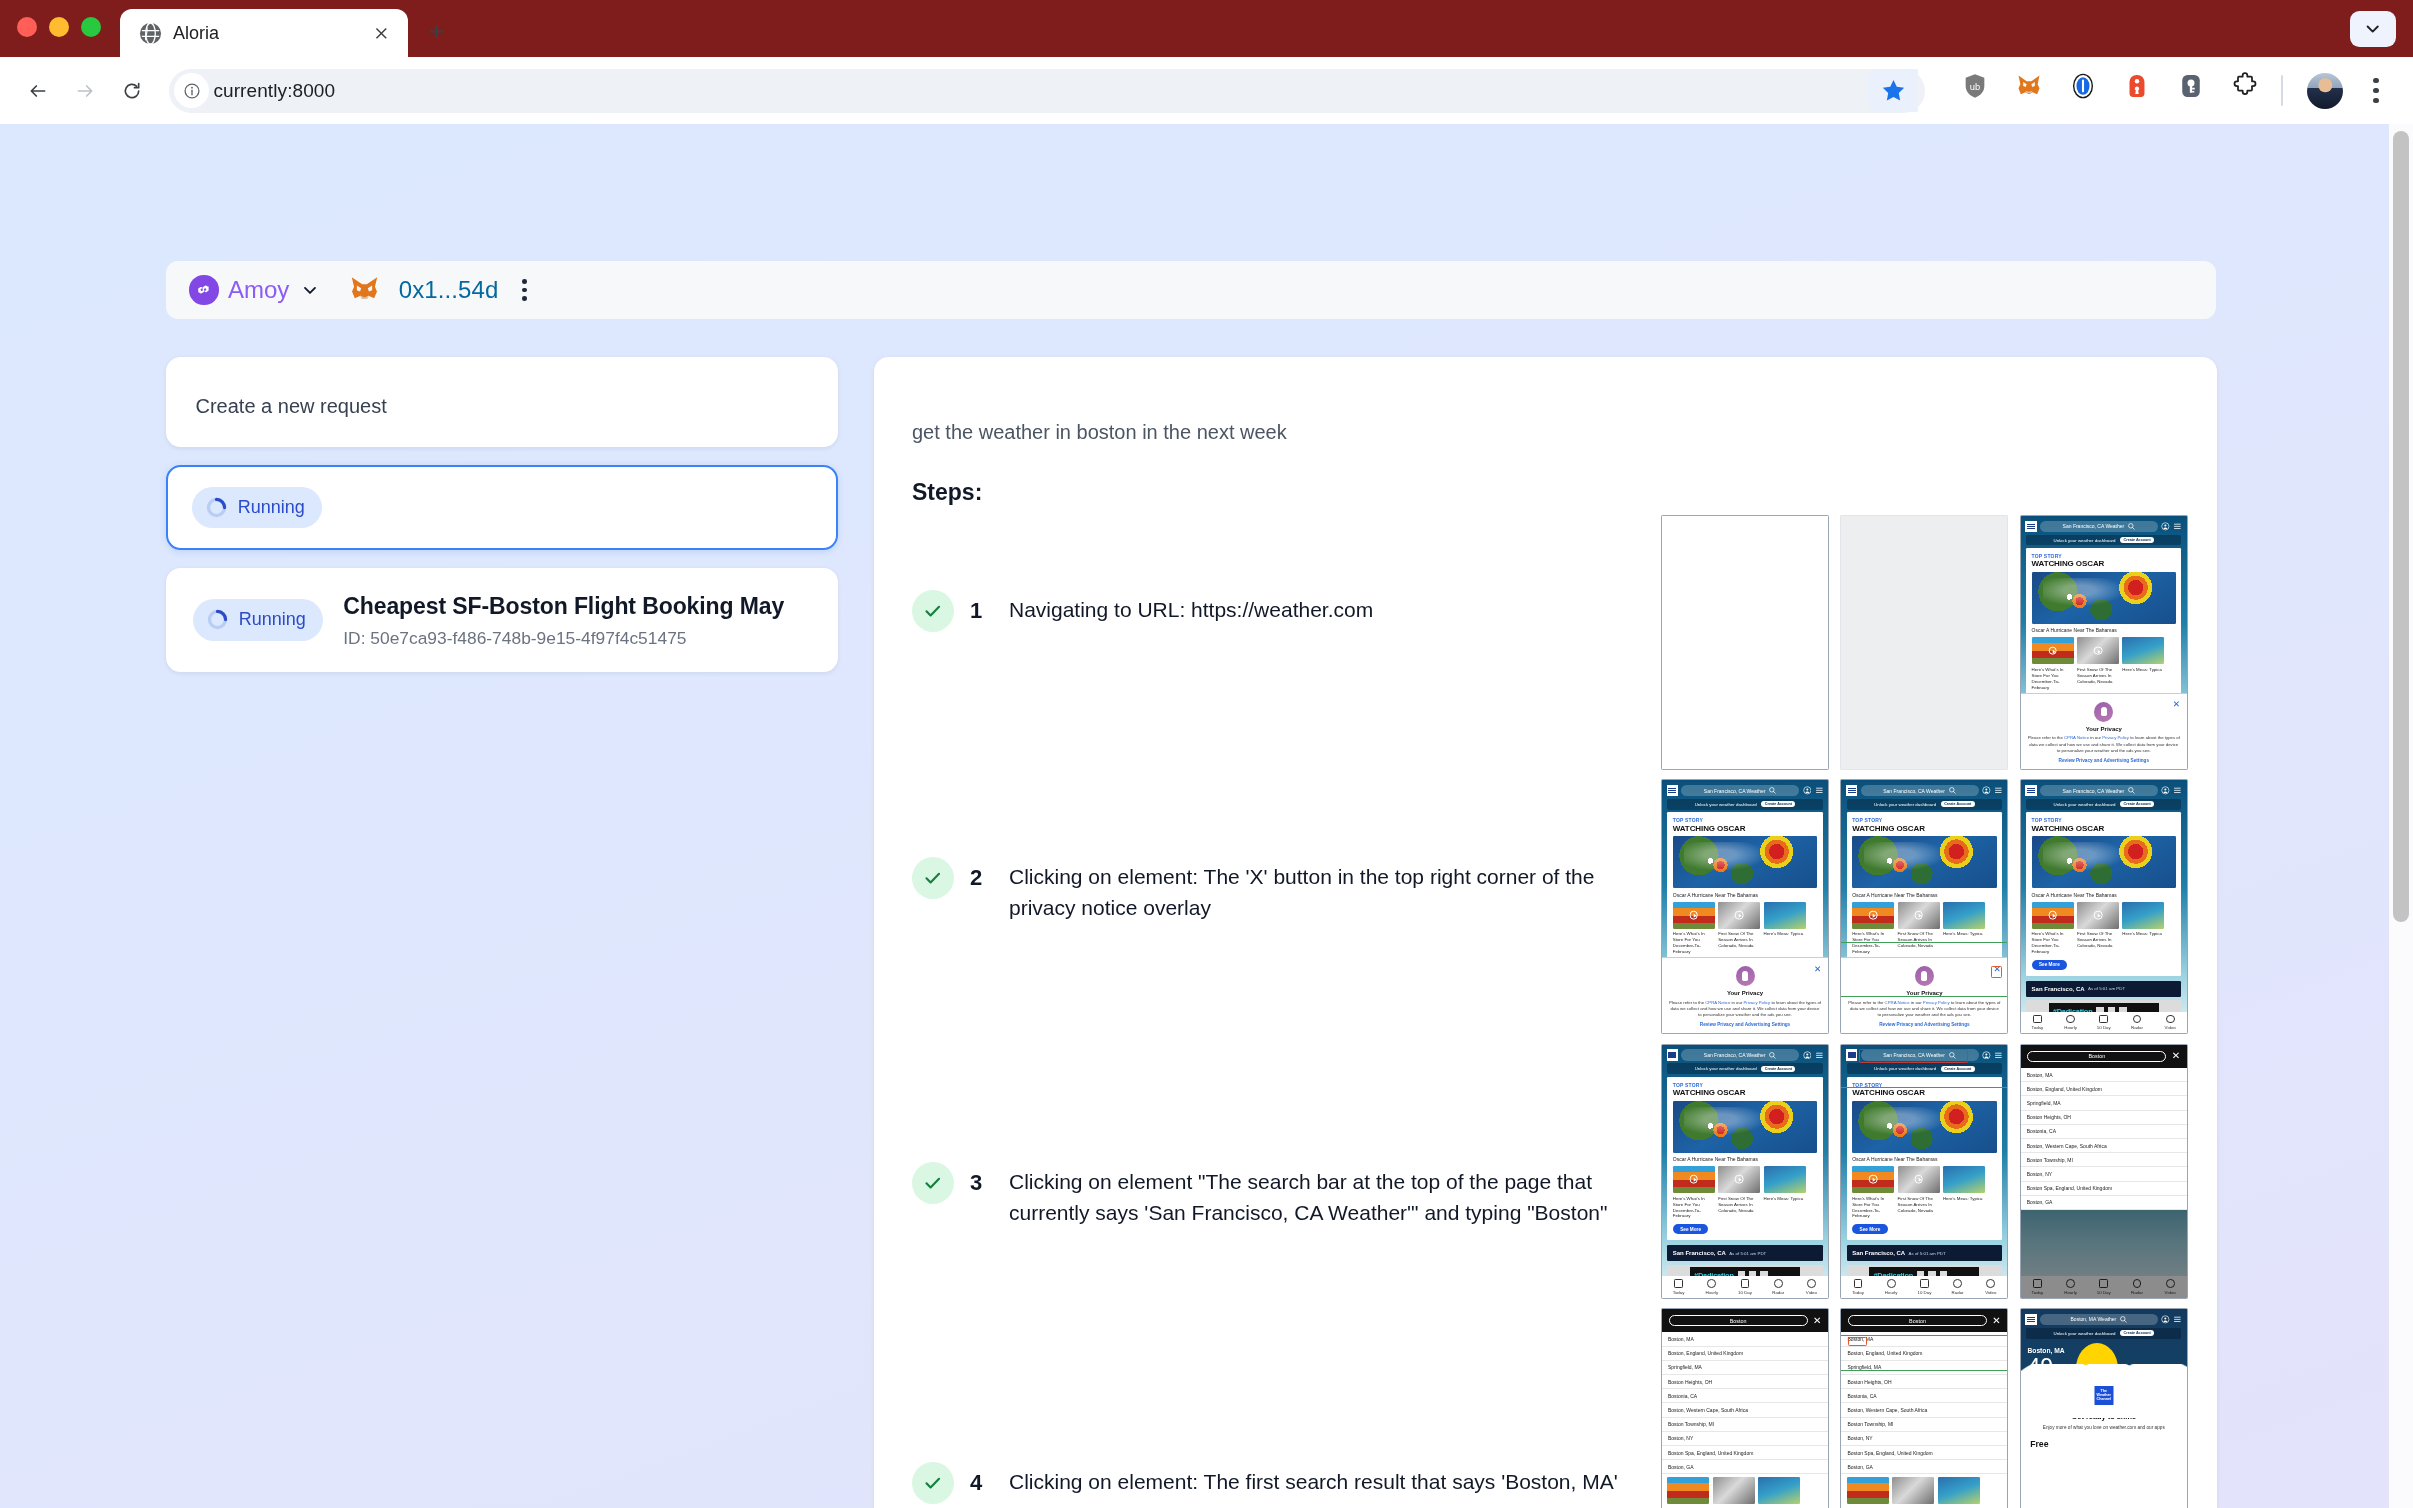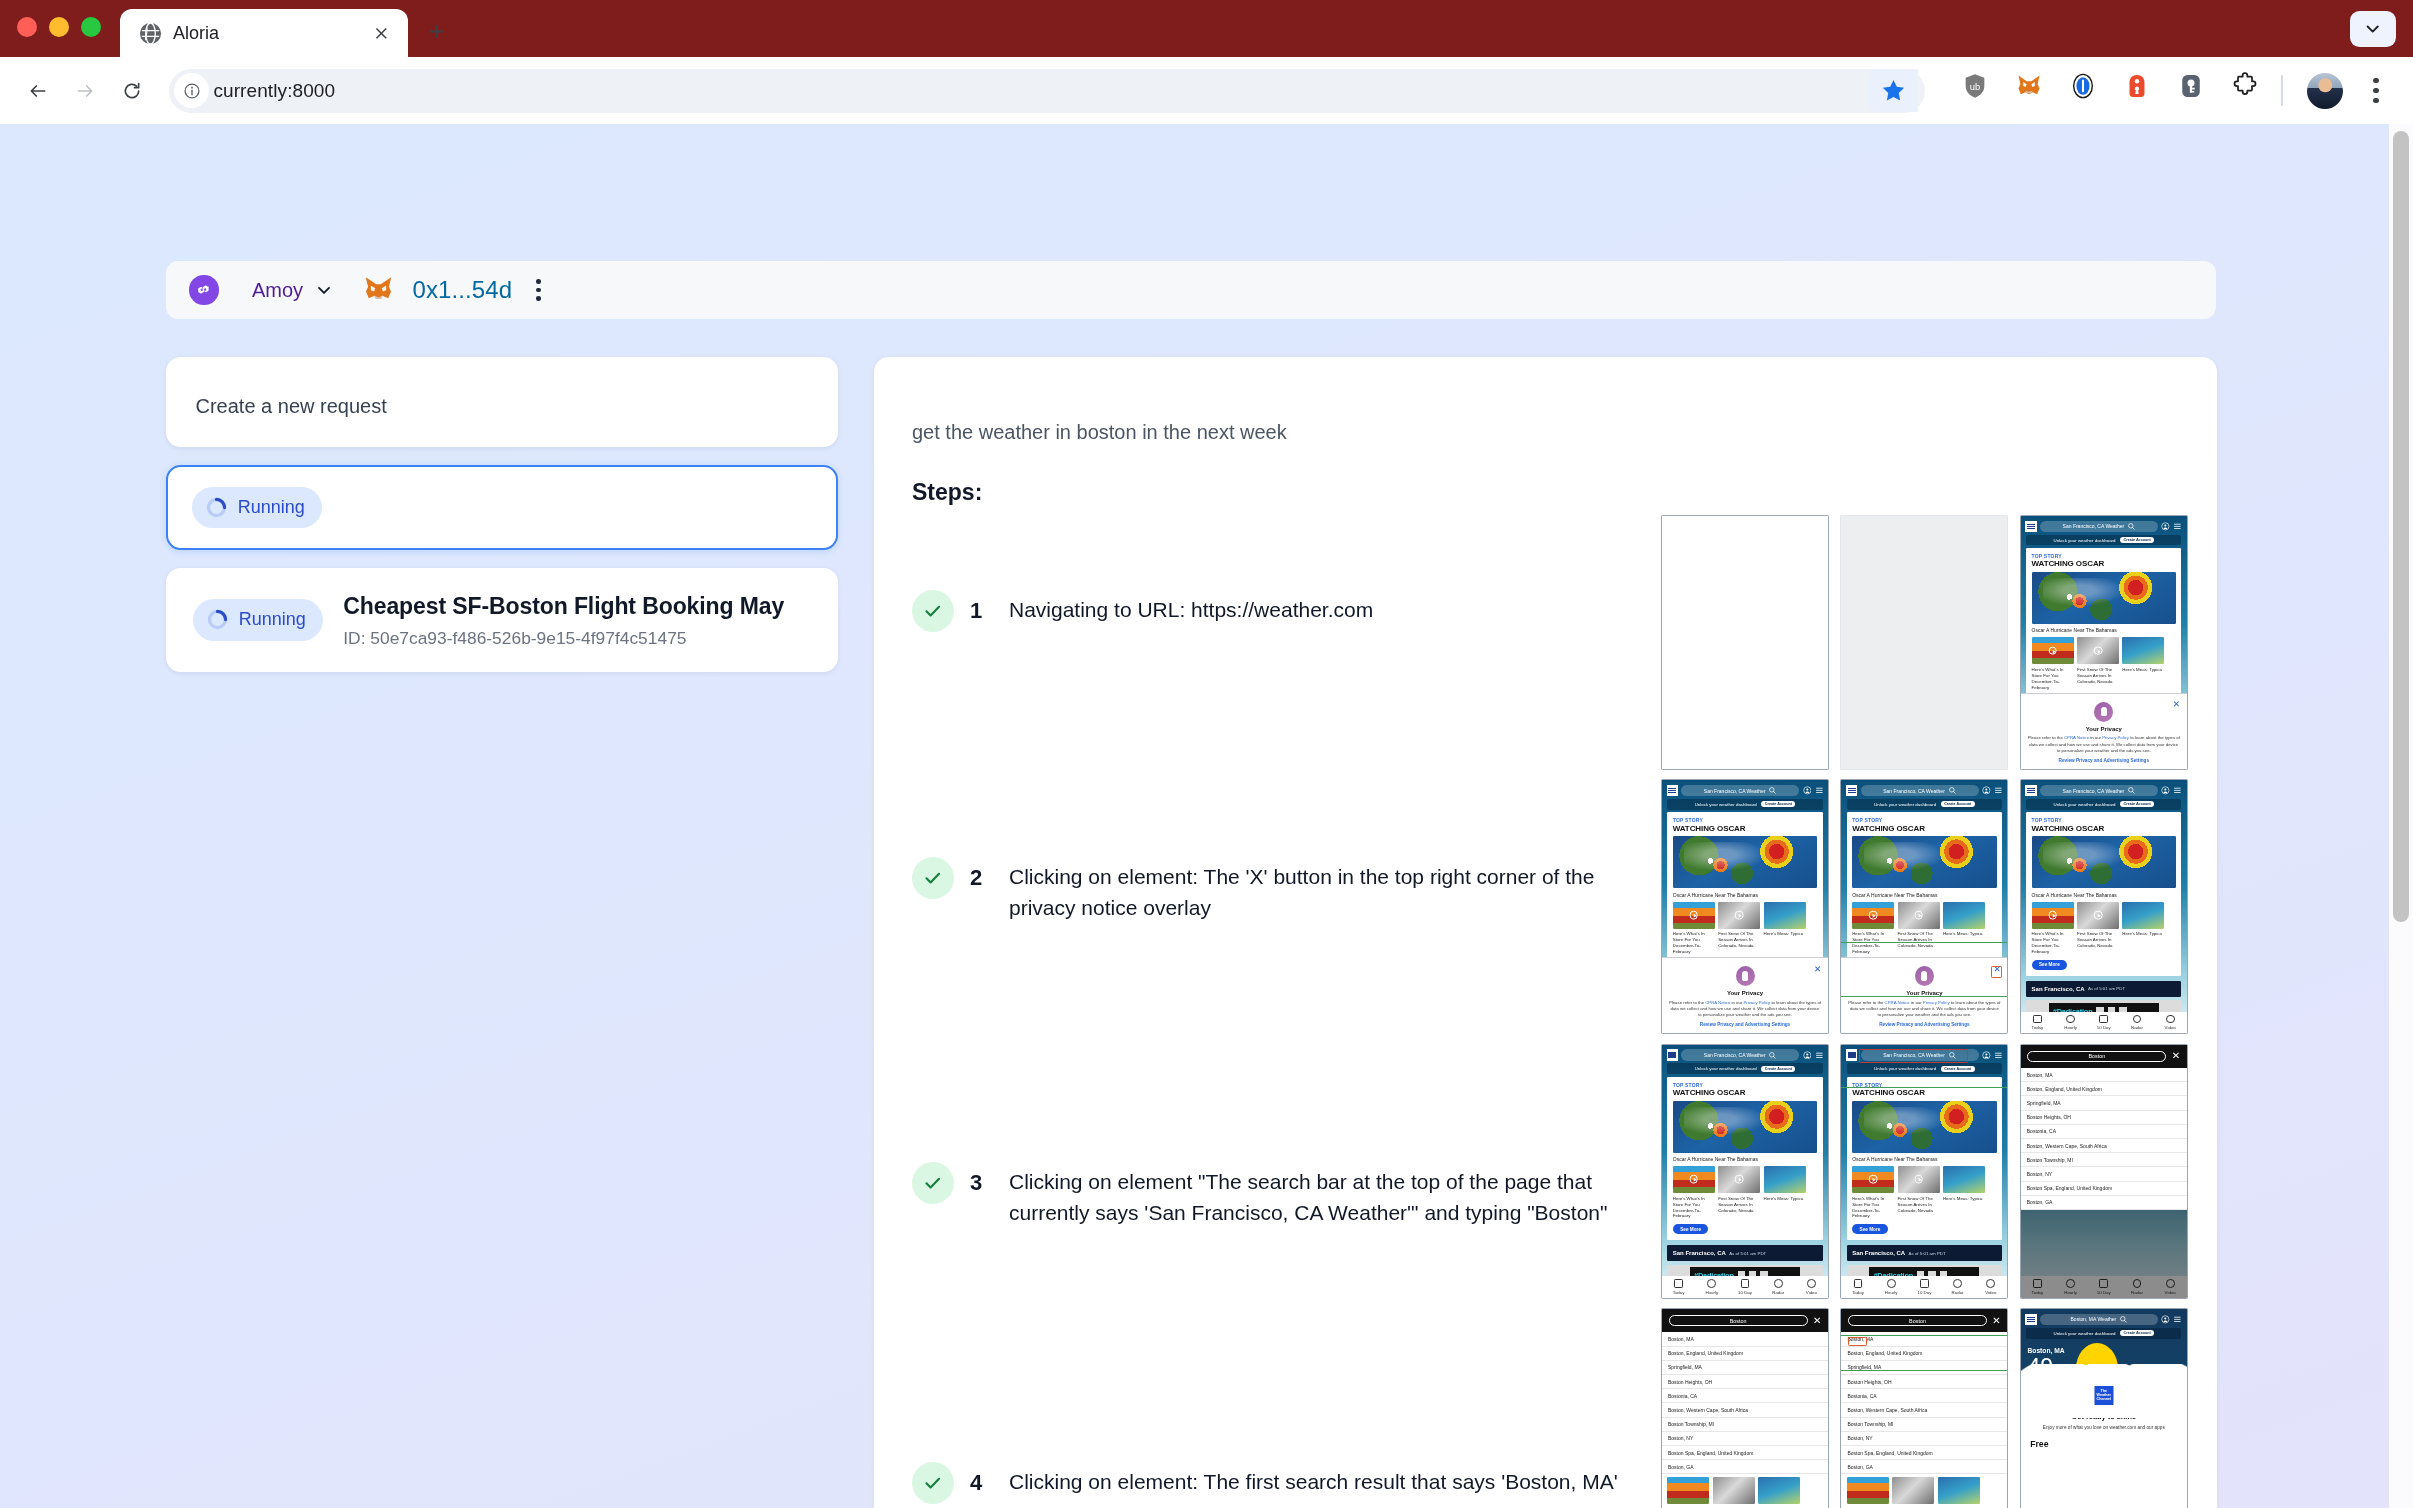"Amoy" .wallet-label { color: #4c1d95 -> #8b5cf6; font-size: 20px -> 24px; margin-left: 24px -> none }
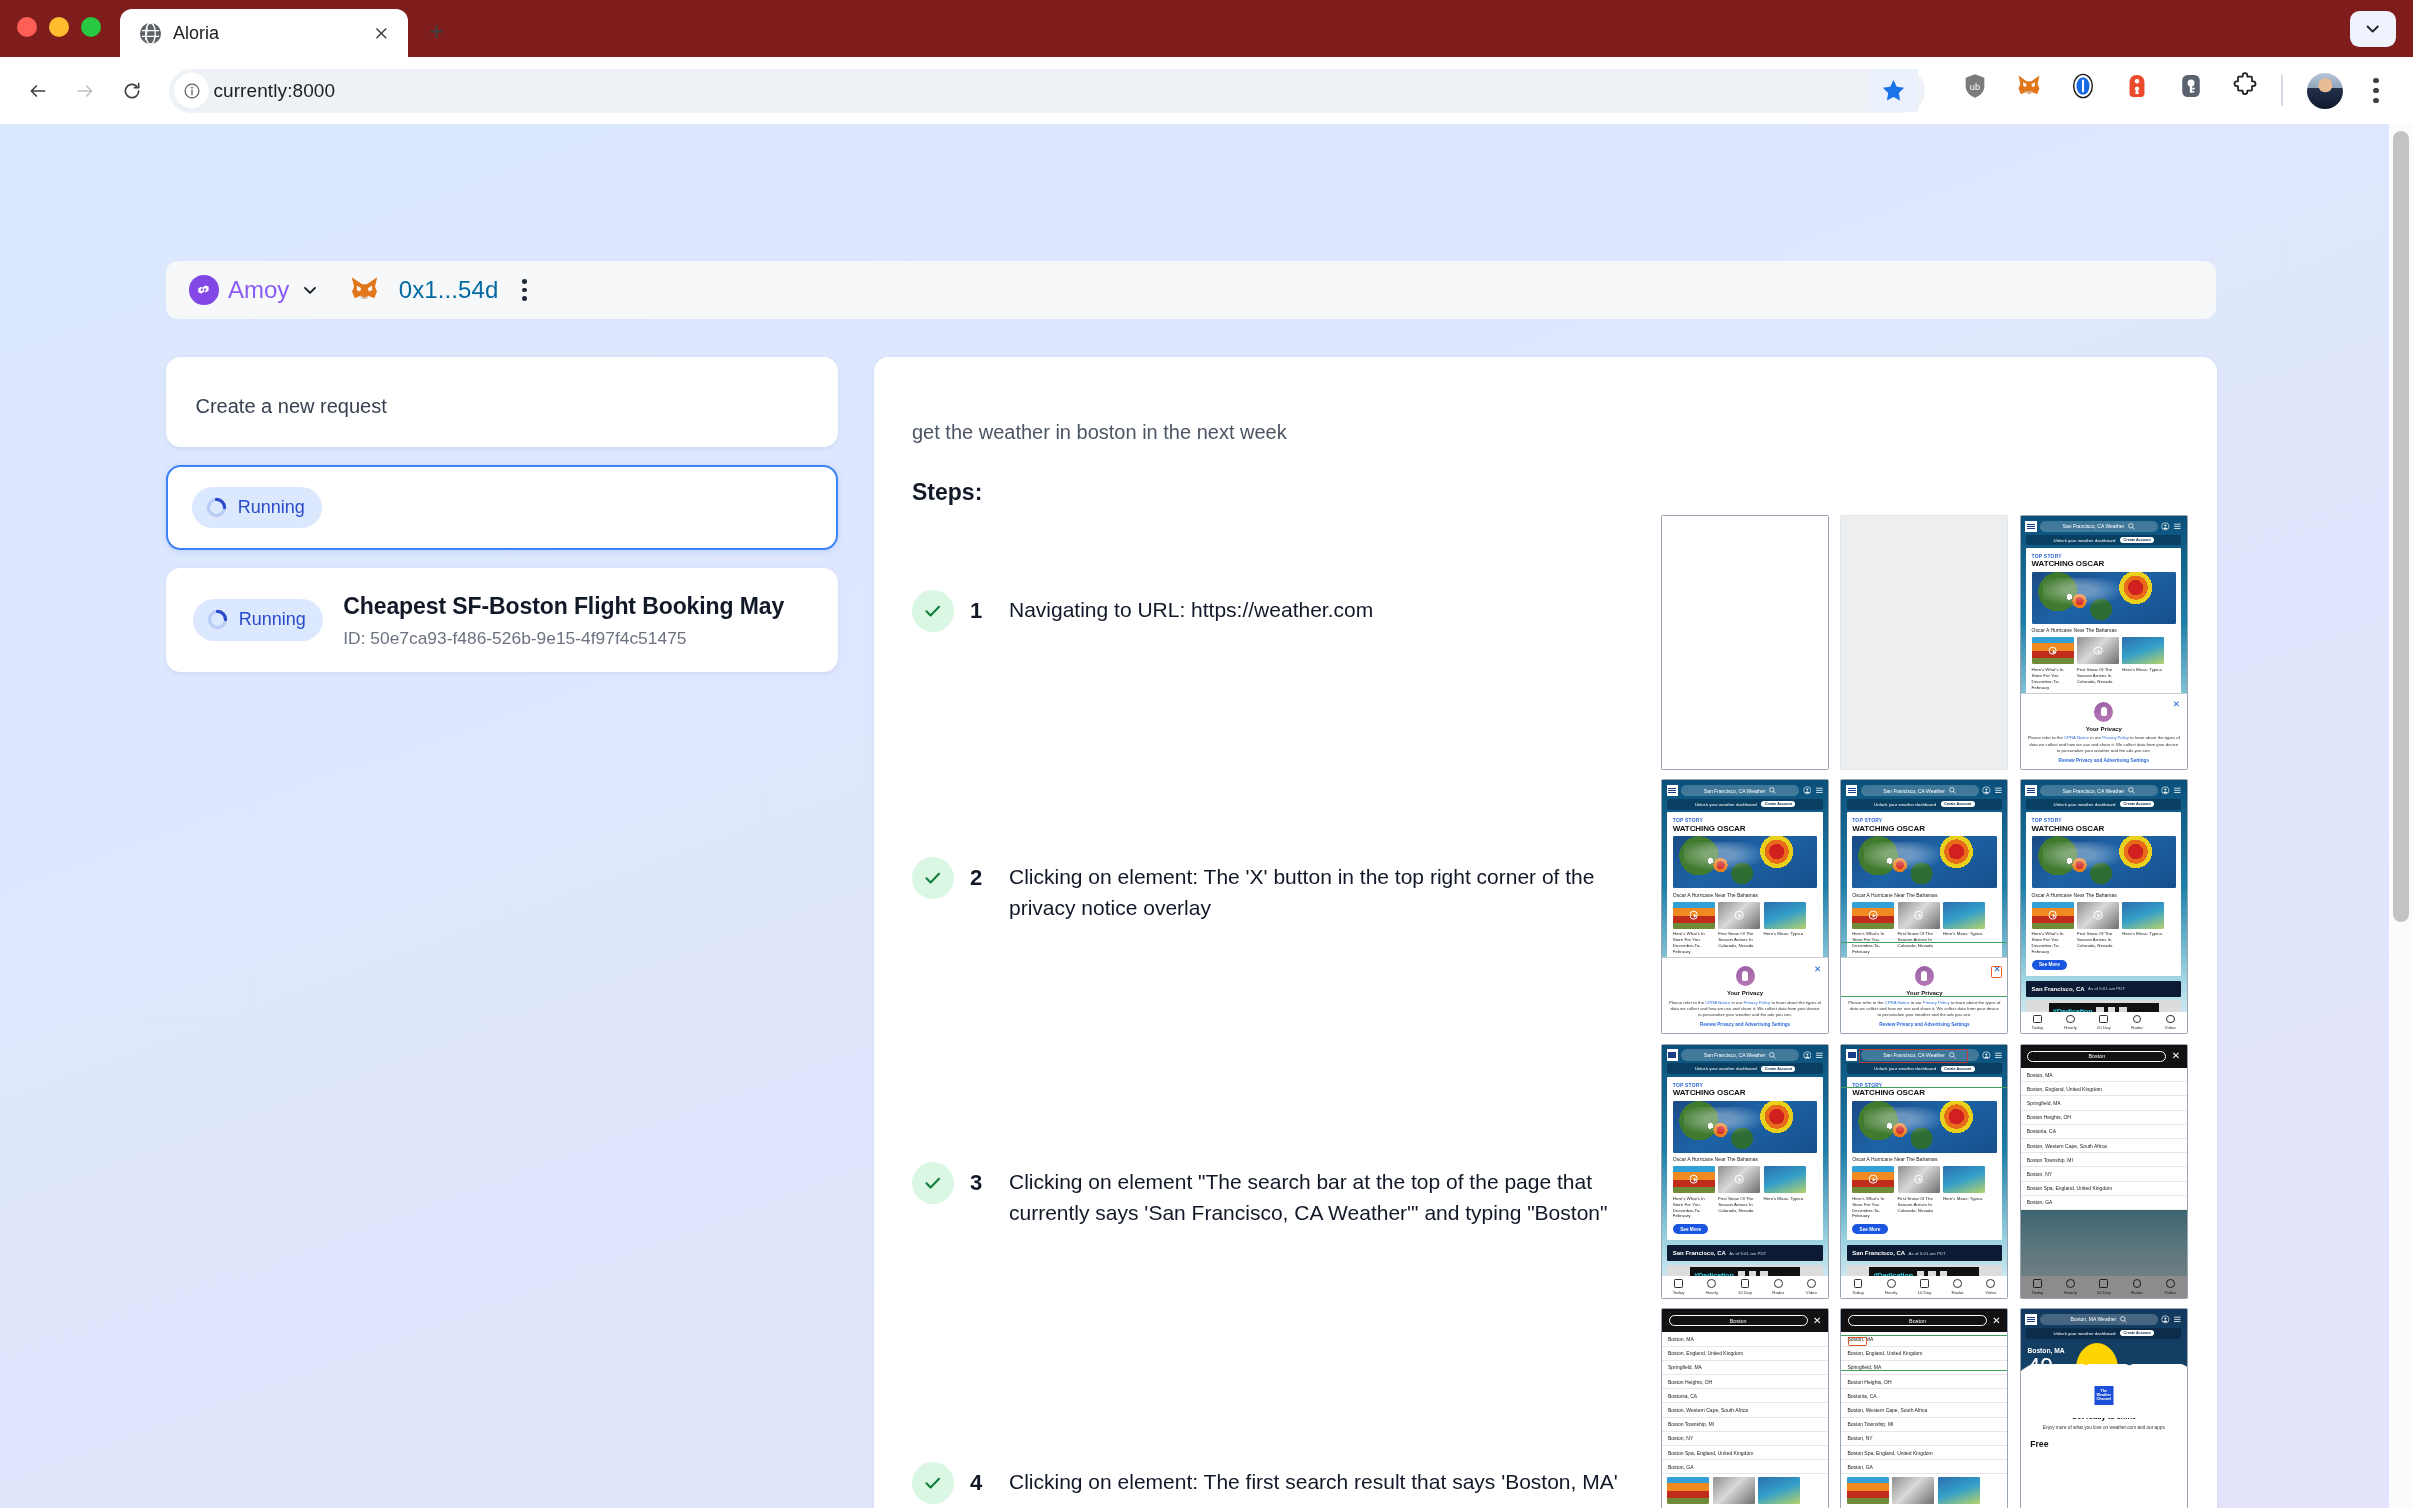"ID: 50e7ca93-f486-526b-9e15-4f97f4c51475" div.req-id { text: 50e7ca93-f486-526b-9e15-4f97f4c51475 -> 50e7ca93-f486-748b-9e15-4f97f4c51475 }
